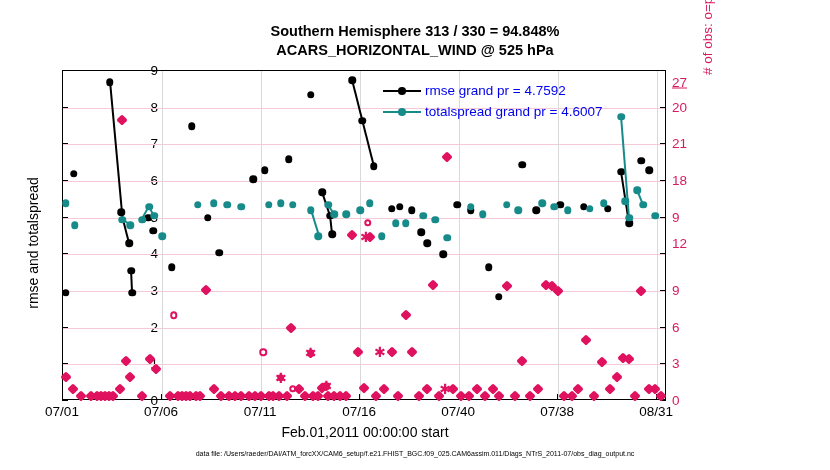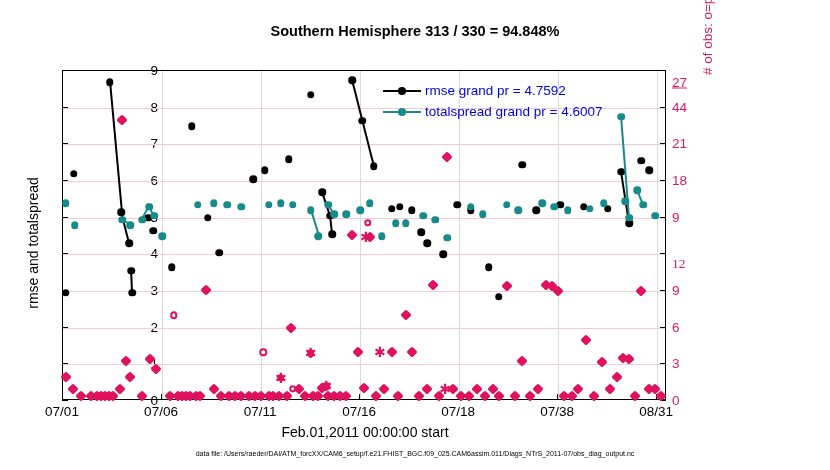"ACARS_HORIZONTAL_WIND @ 525 hPa" span.title-line { html: none -> <span>ACARS_HORIZONTAL_WIND @ 525 hPa</span> }
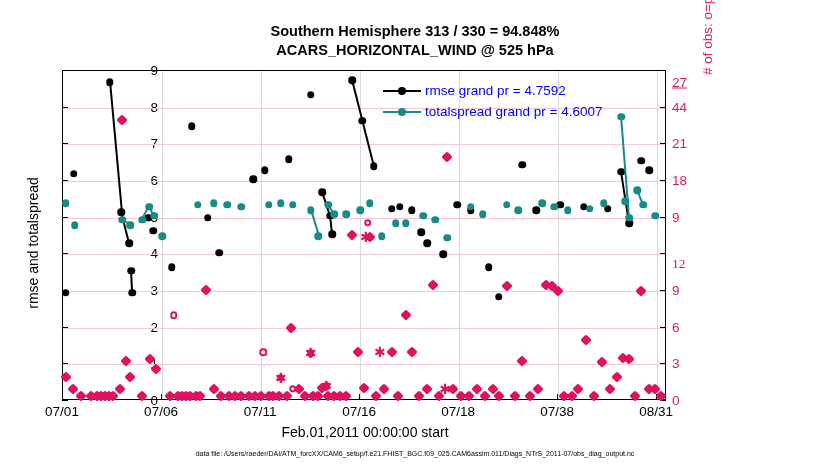"44" div.ytick-r { text: 44 -> 20 }
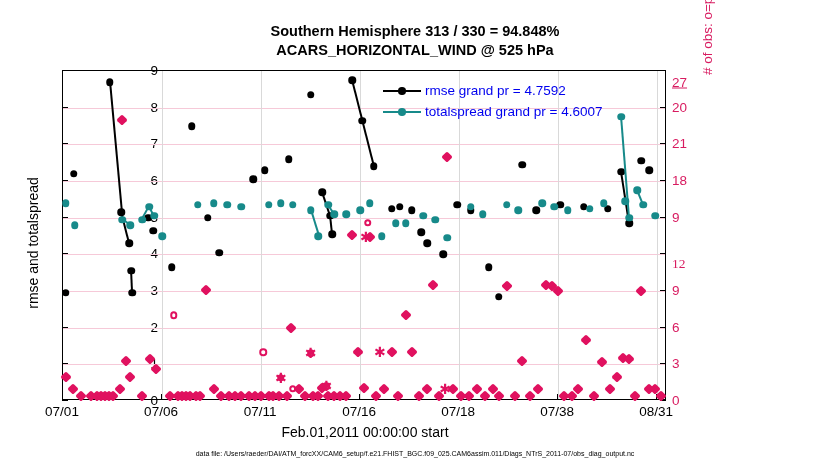"12" div.ytick-r { font-family: Liberation Serif, serif -> none; top: 264px -> 243px }
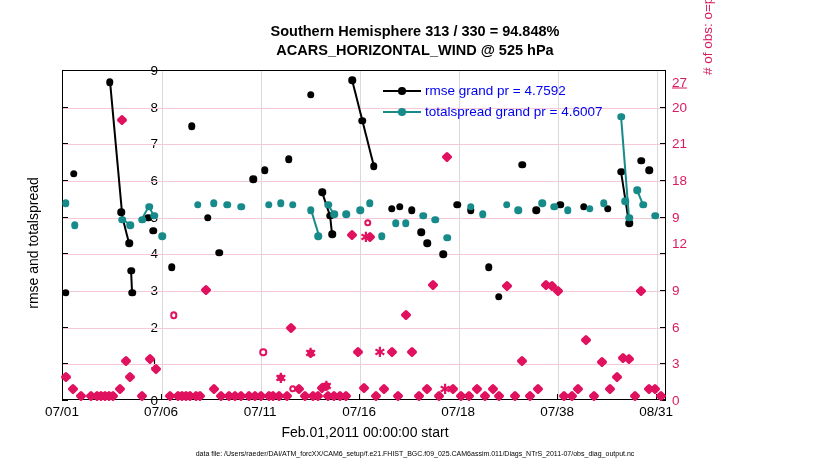"07/18" div.xtick { text: 07/18 -> 07/40 }
